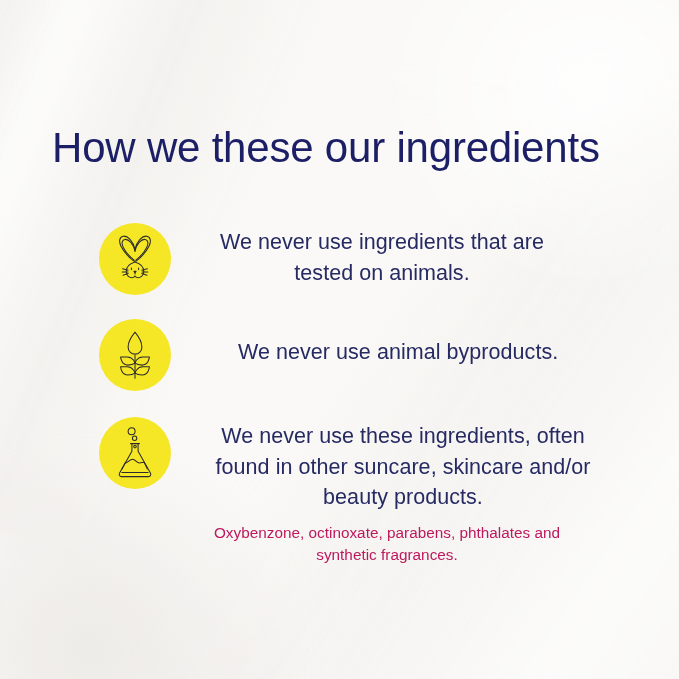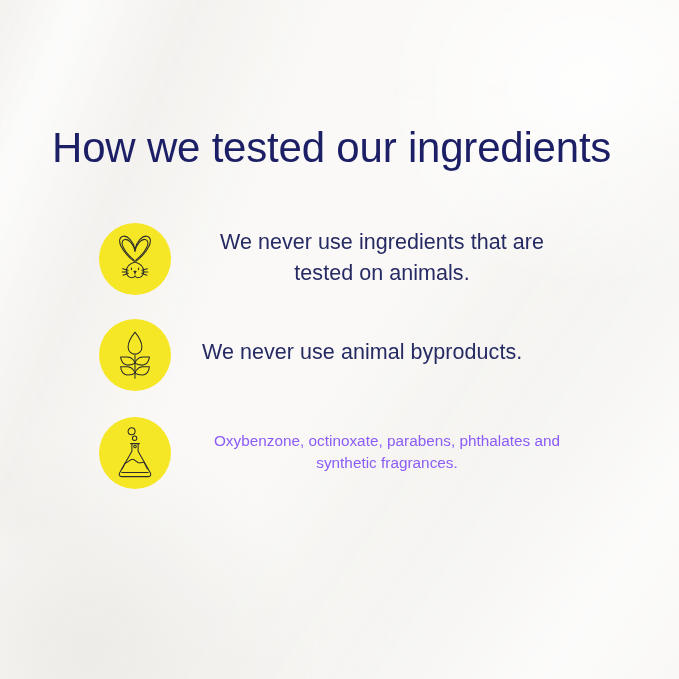"How we tested our ingredients" h1.page-title { text: tested -> these }
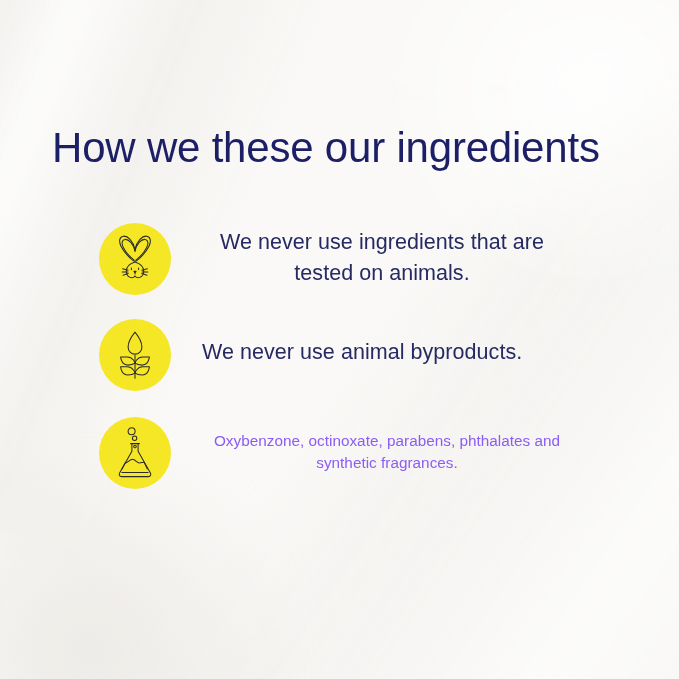"We never use animal byproducts." .claim-row.r2 .claim-text { margin-left: none -> 36px }
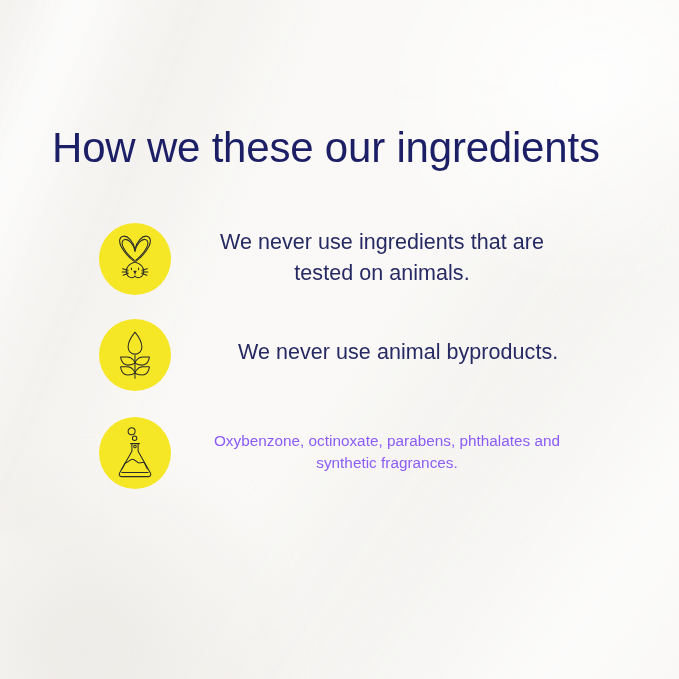"We never use these ingredients," p.claim-text { html: none -> <p>We never use these ingredients, often found in other suncare, skincare and/or beauty products.</p> }
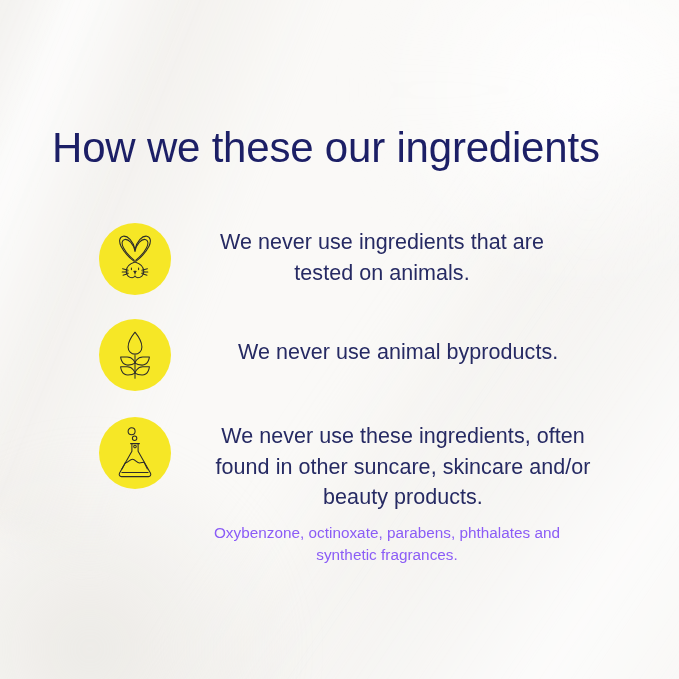"Oxybenzone, octinoxate, parabens," .claim-subtext { color: #8b5cf6 -> #be185d }
